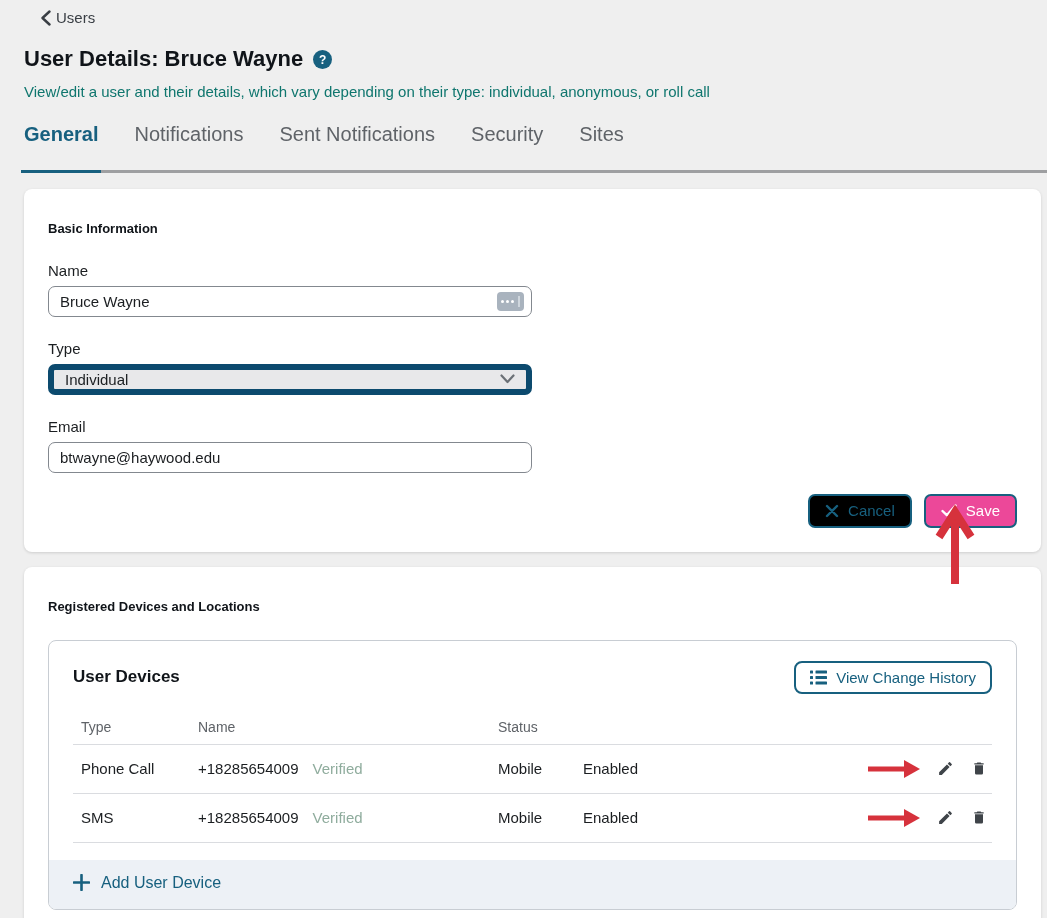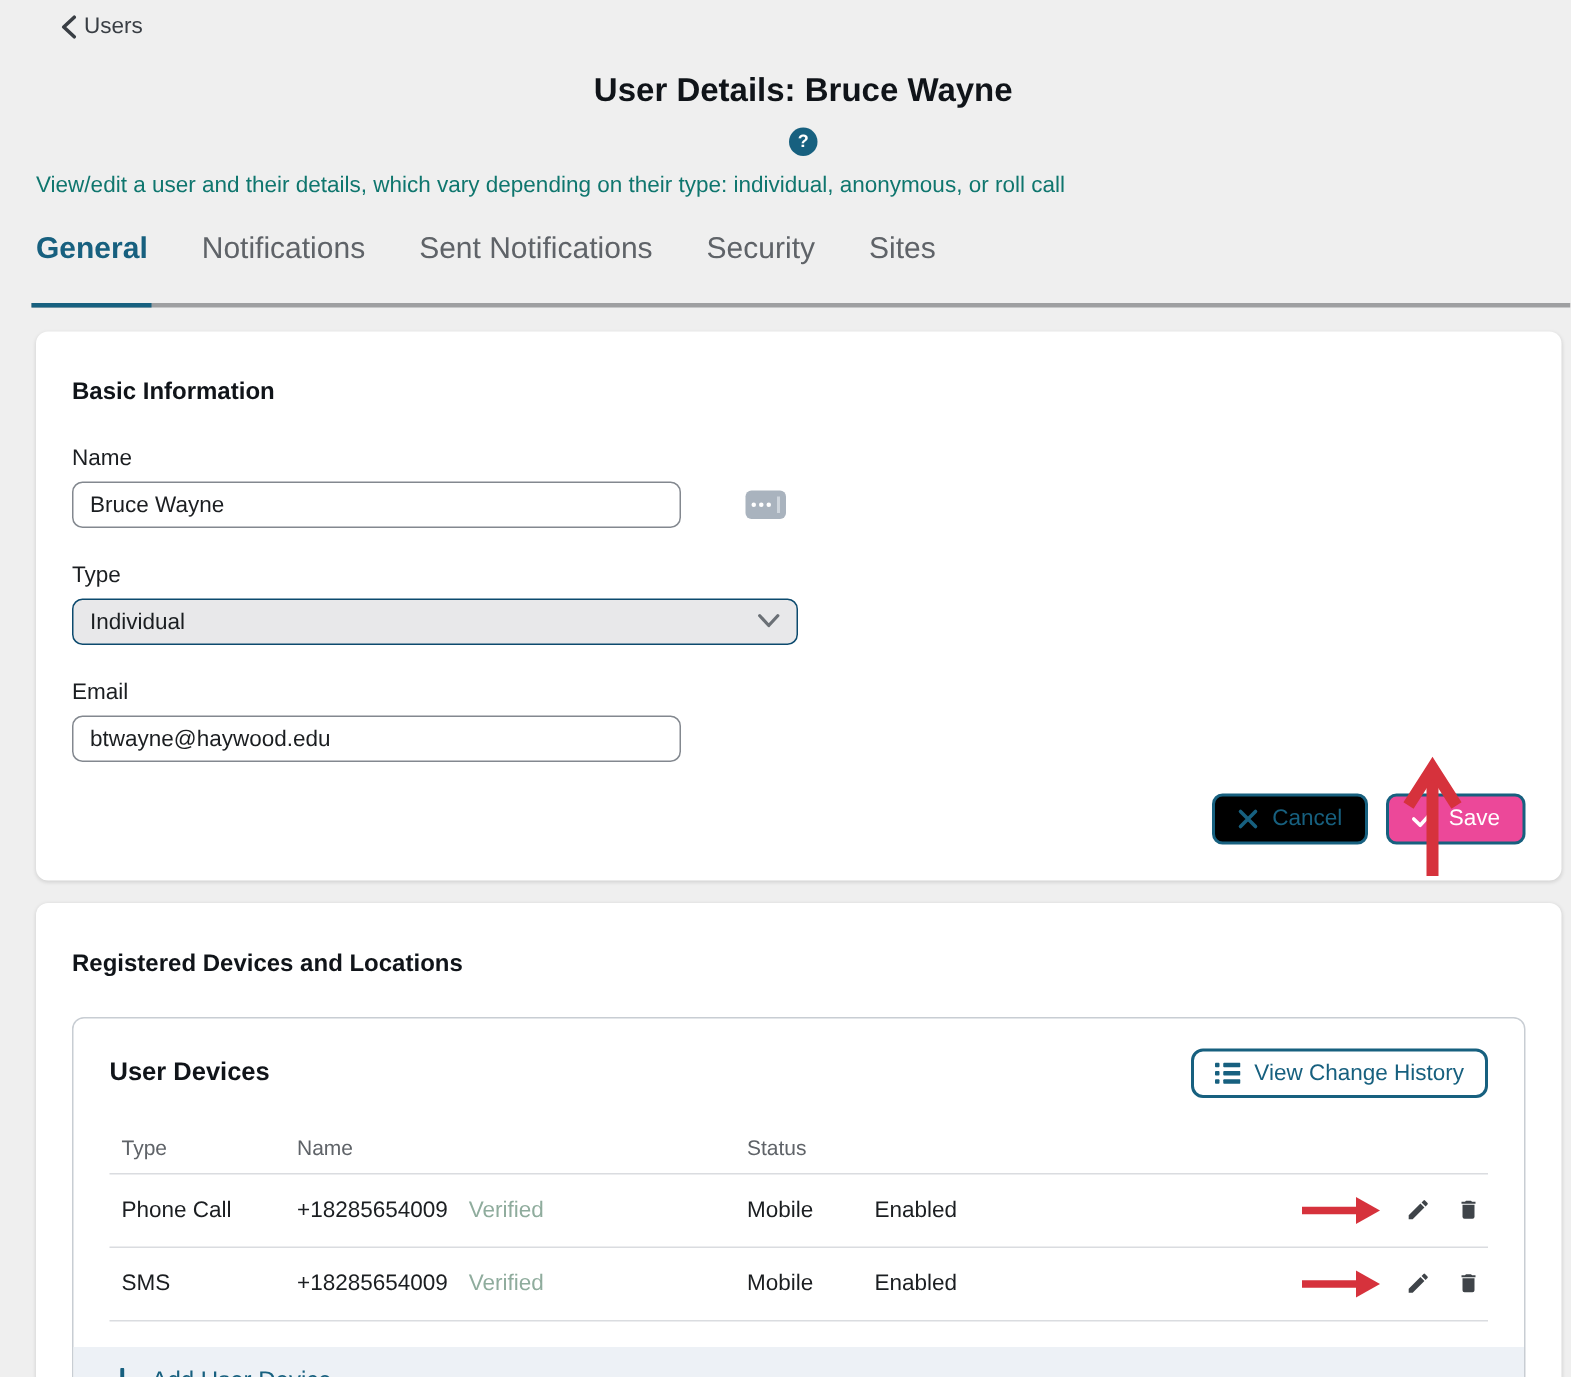"User Details: Bruce Wayne" .page-title-row { flex-direction: column -> none }
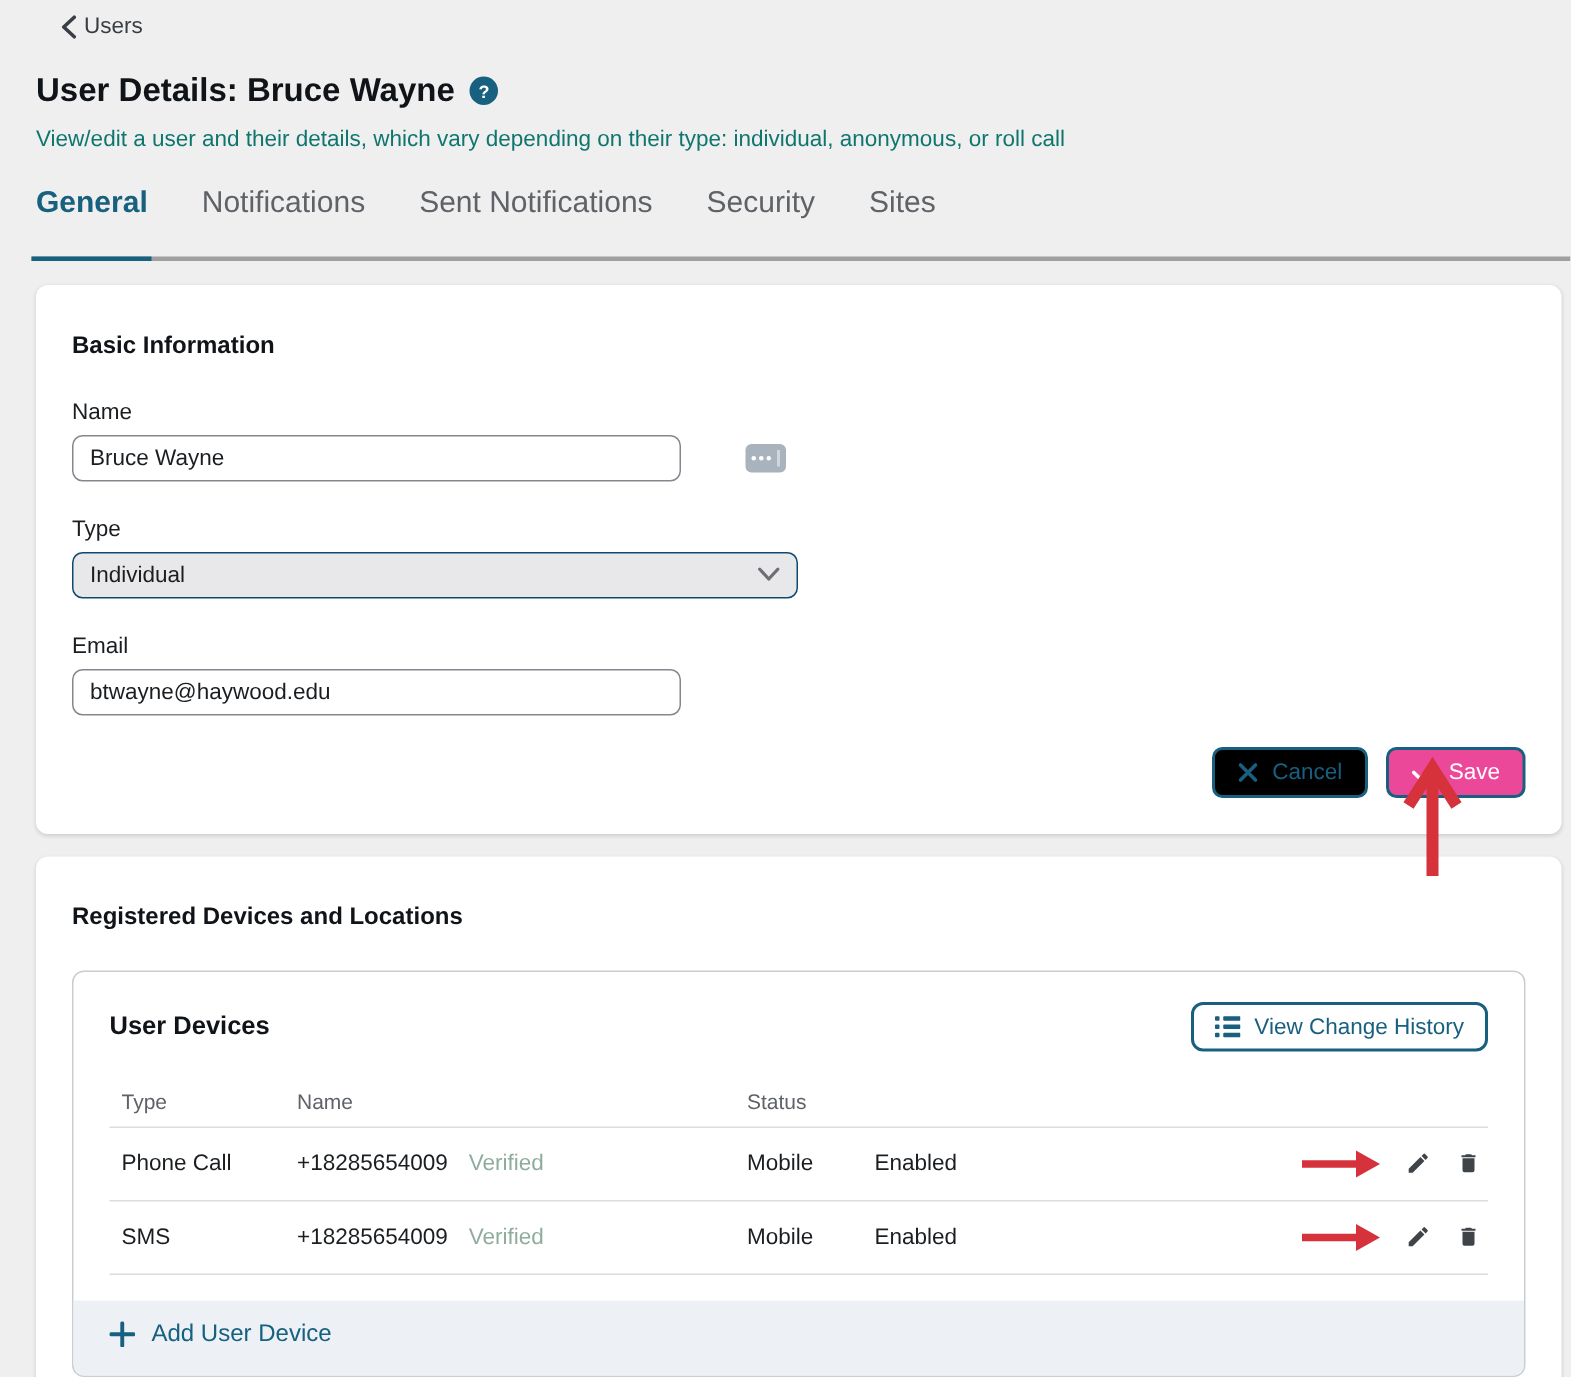"Basic Information" .card h2 { font-size: 16px -> 13px }
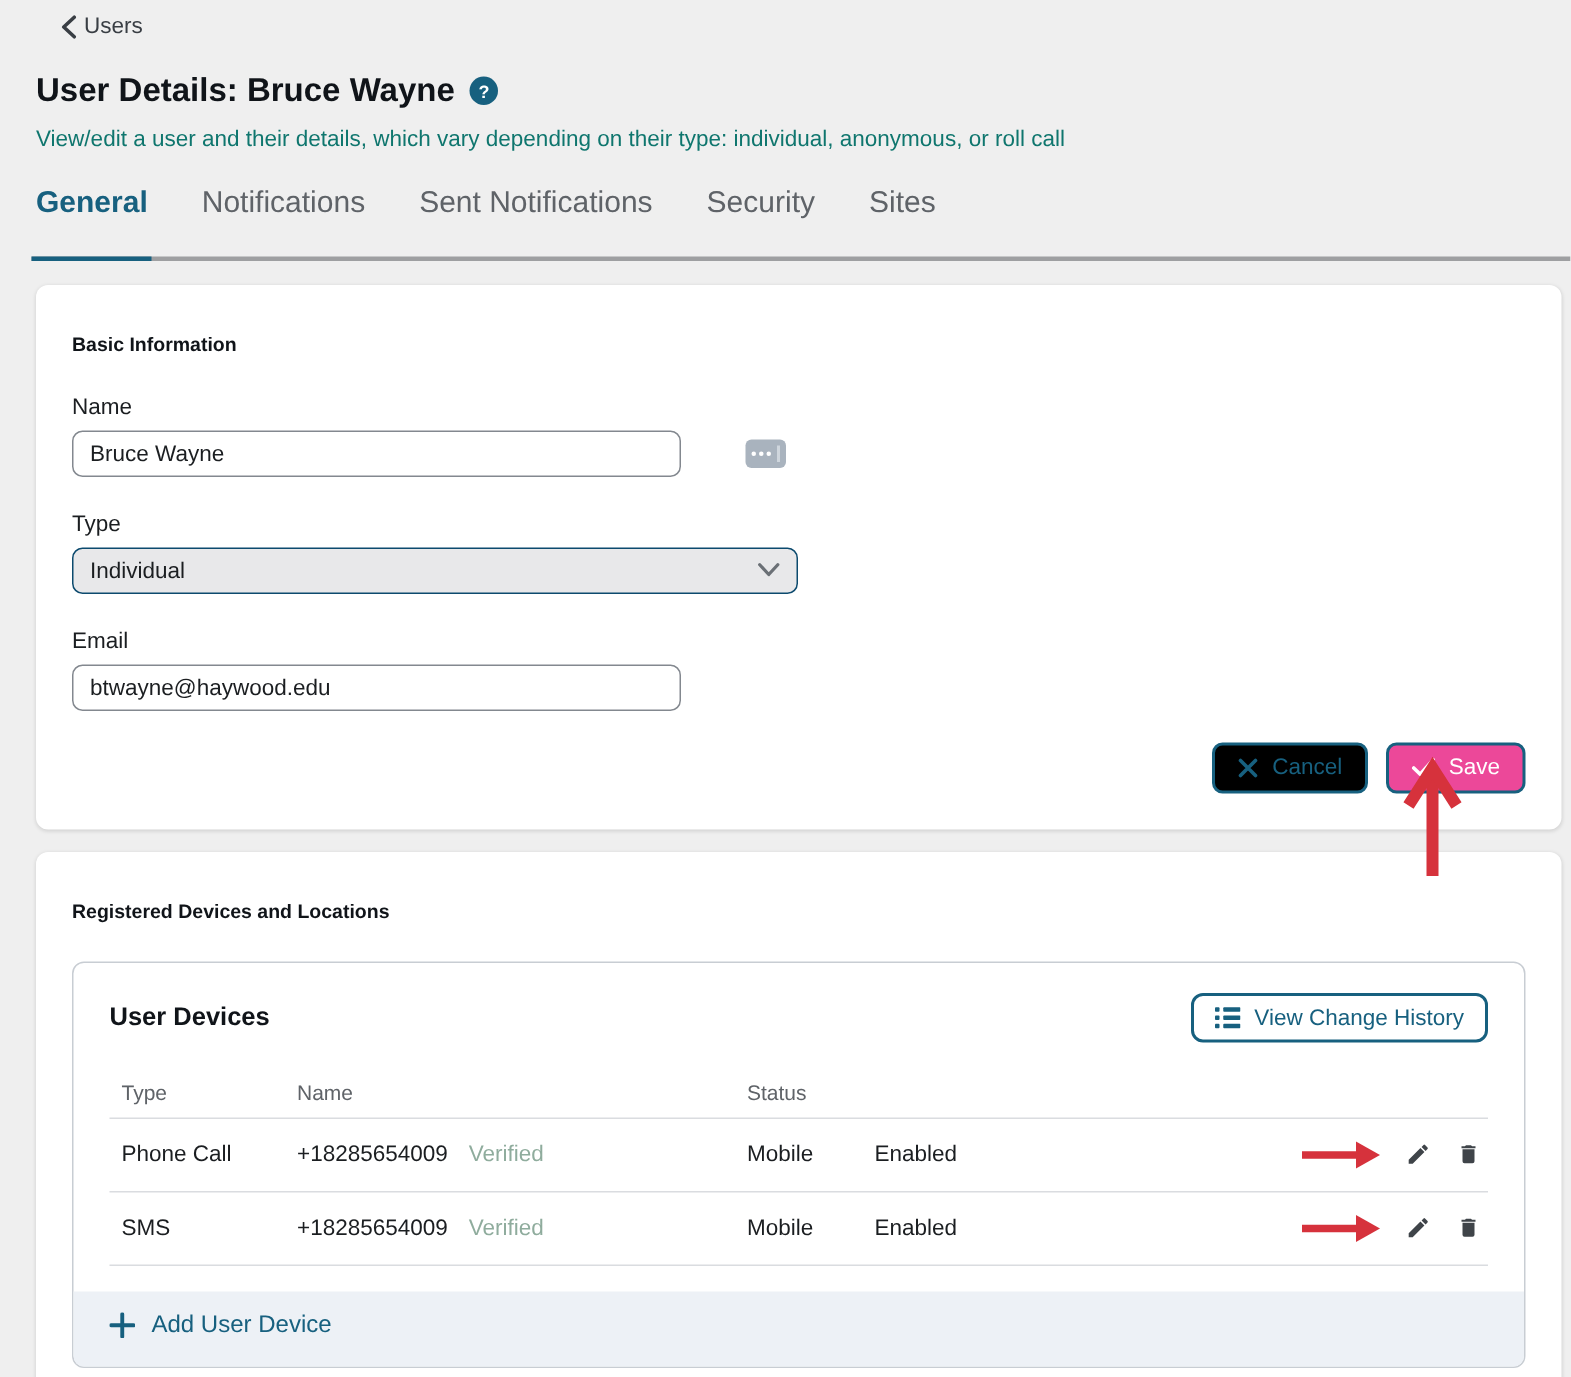"Bruce Wayne" .text-input { width: 406px -> 484px }
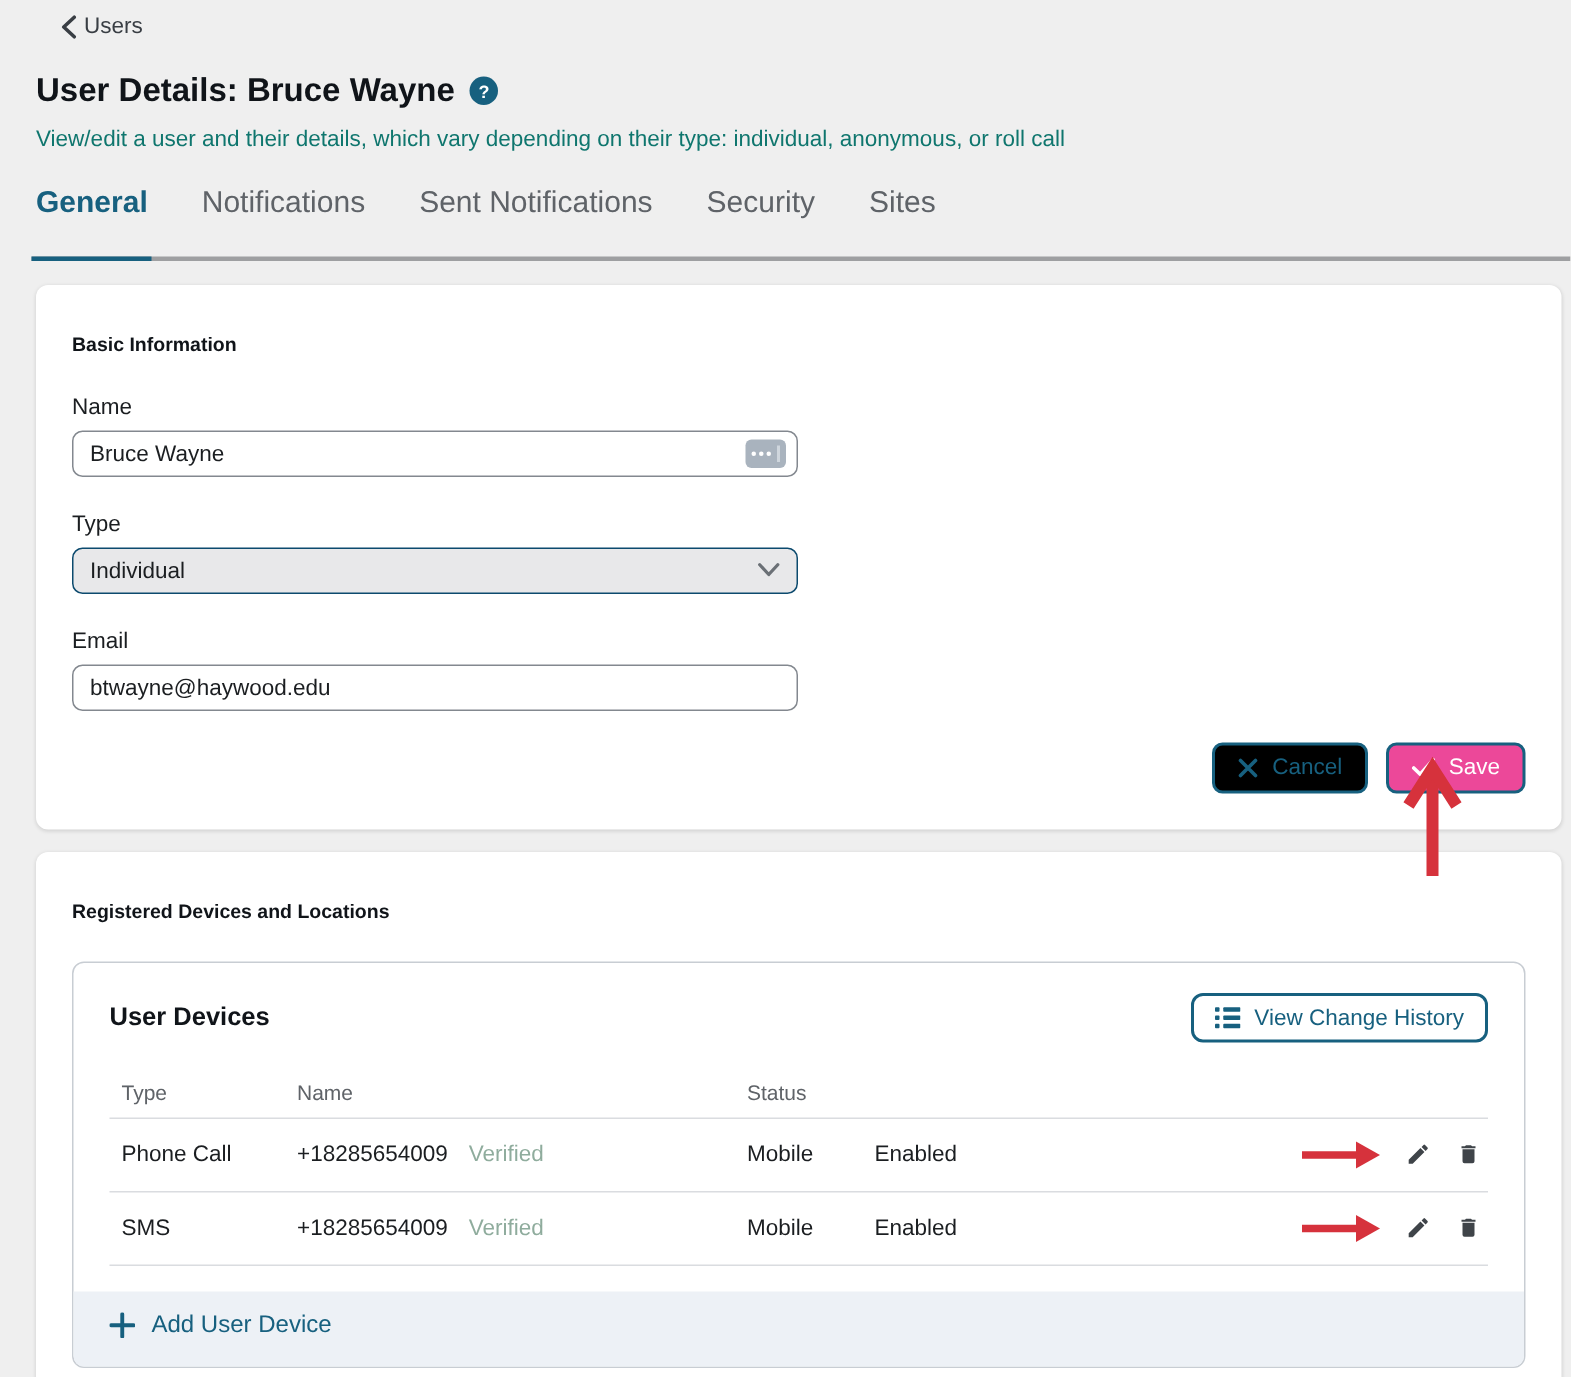"Individual" .select-box { border: 1px solid #0c4a6e -> 6px solid #0c4a6e }
